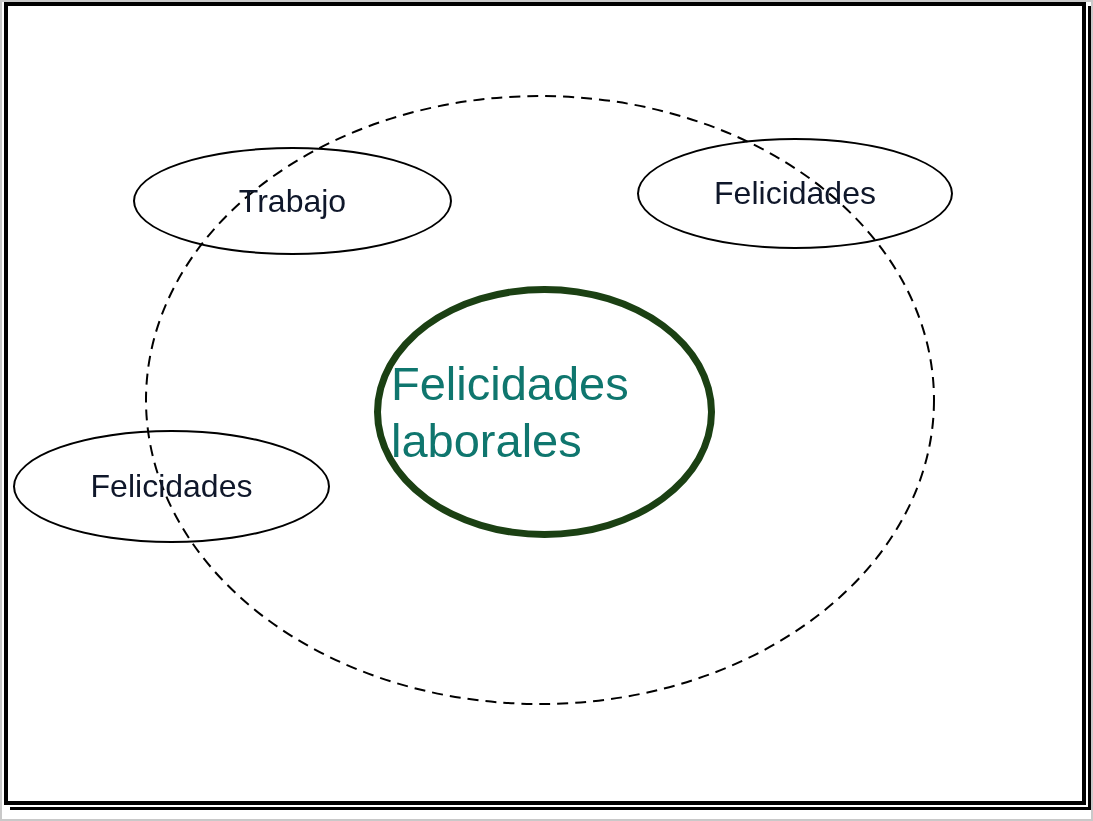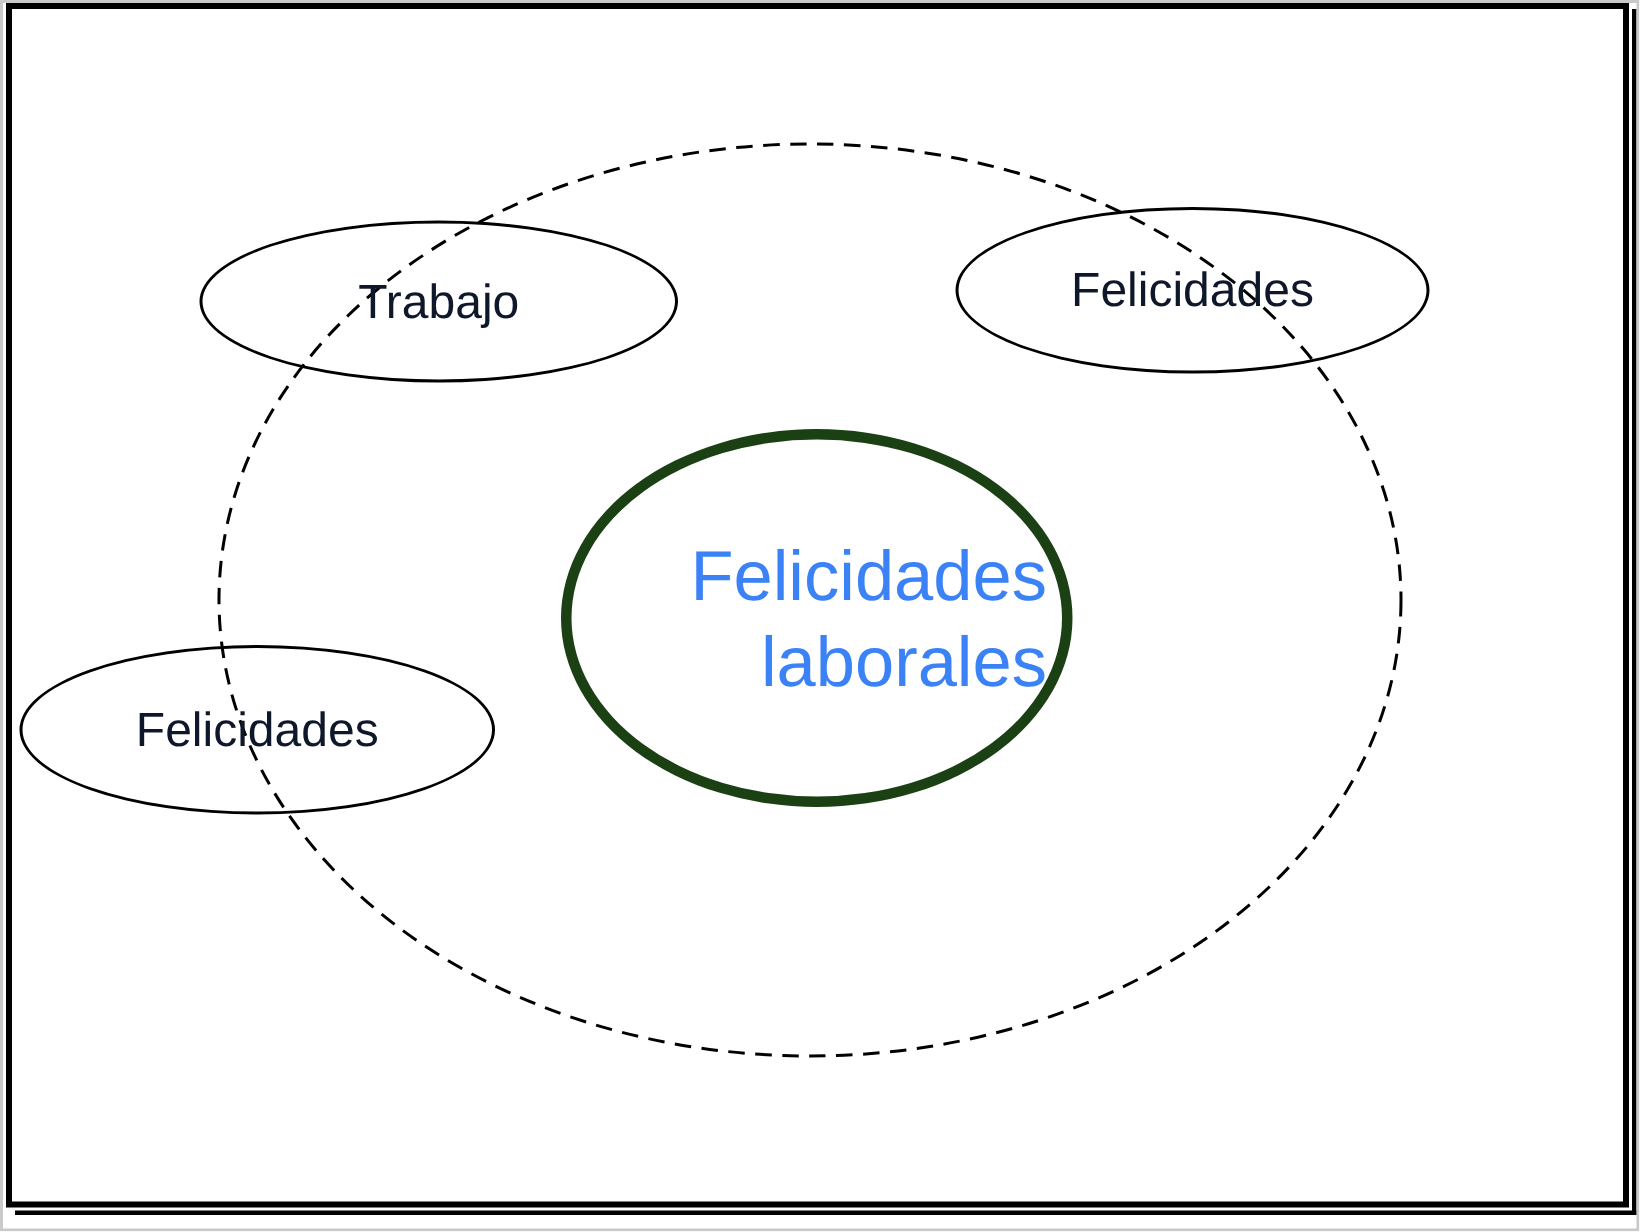"Felicidades laborales" .center-node { color: #3b82f6 -> #0f766e; text-align: right -> left }
